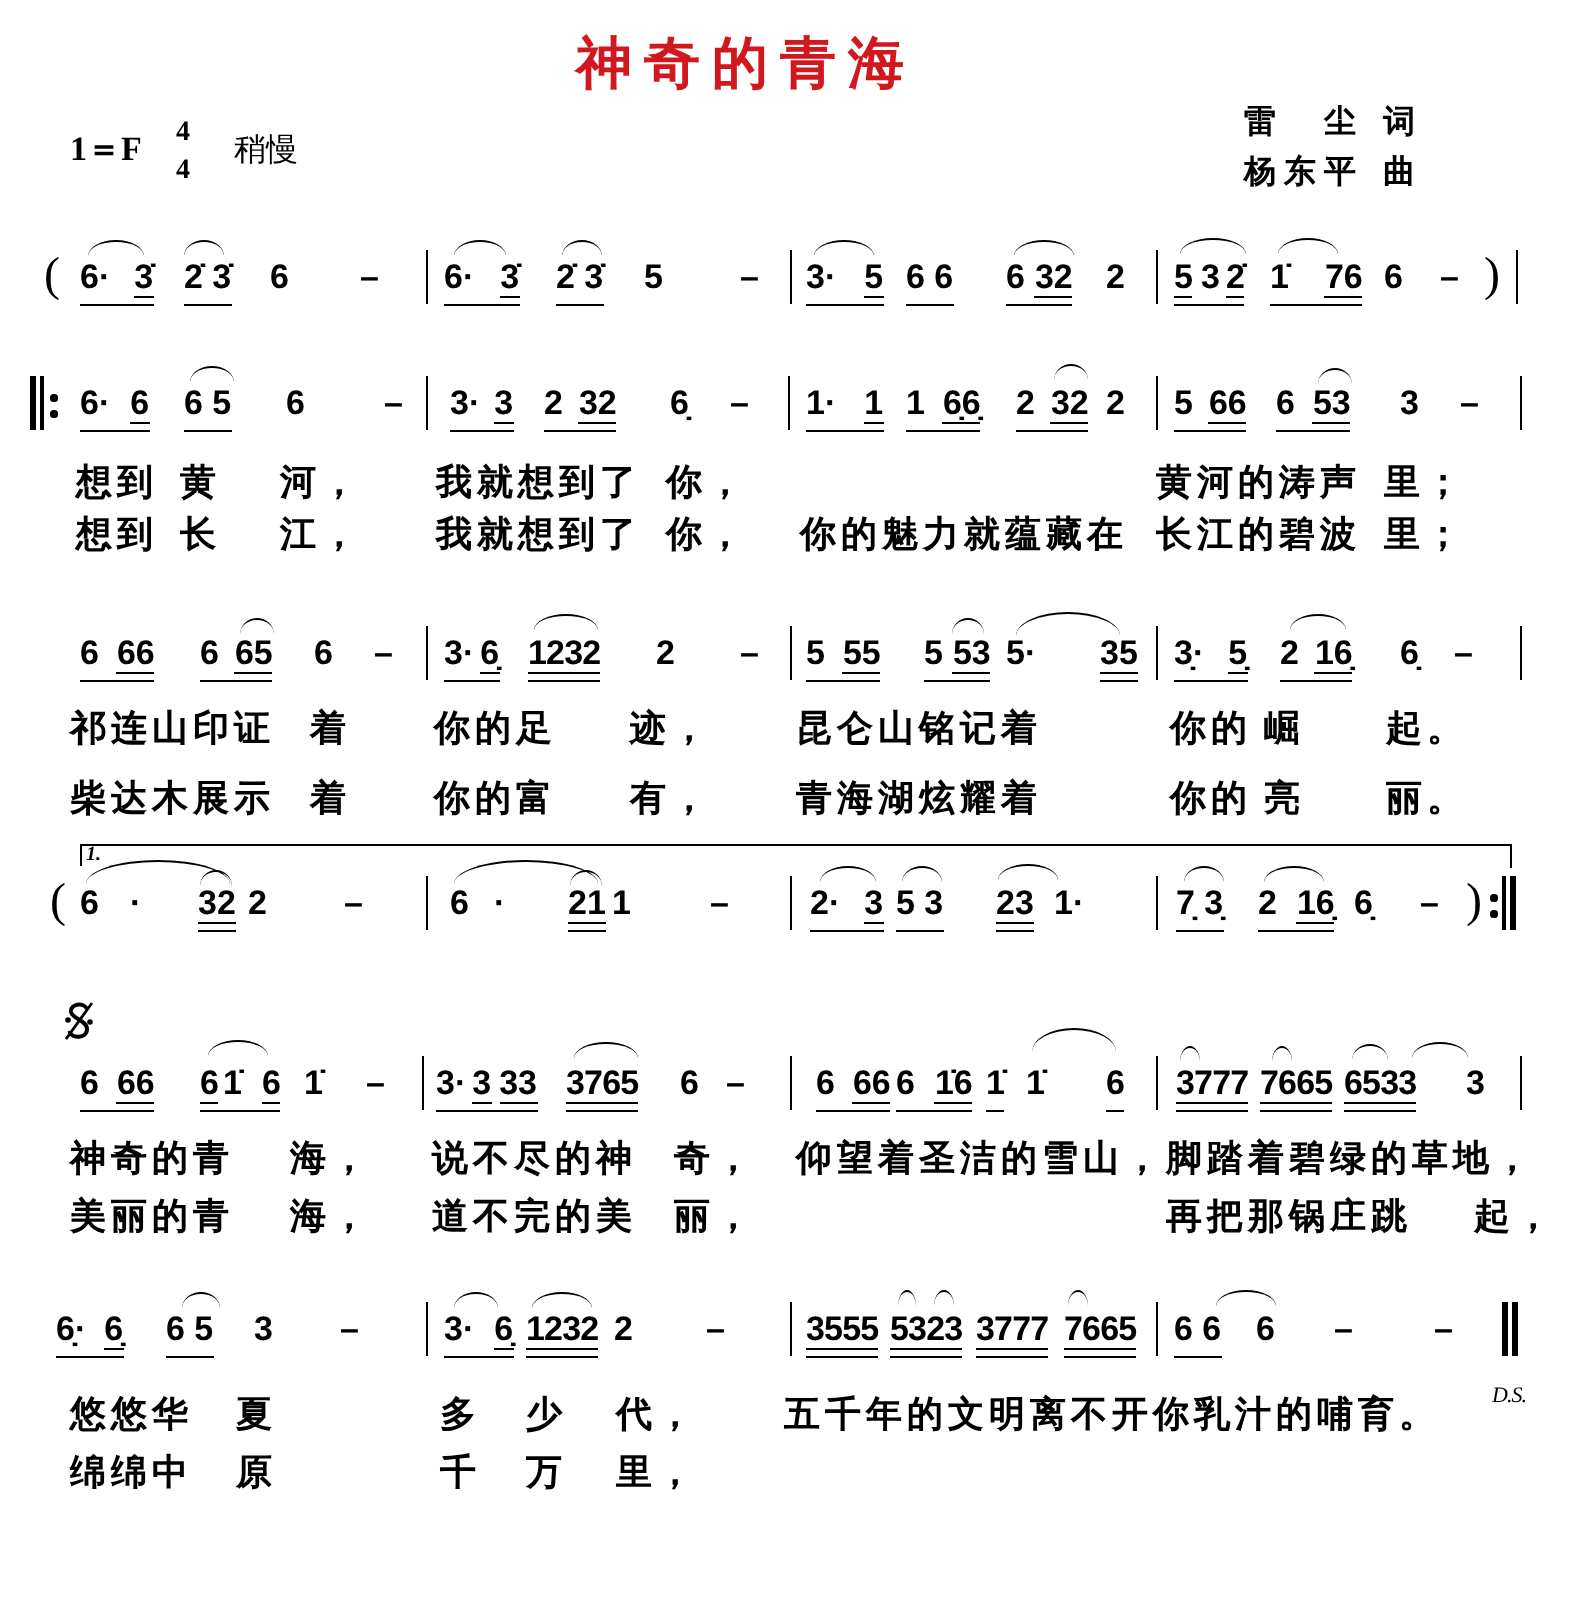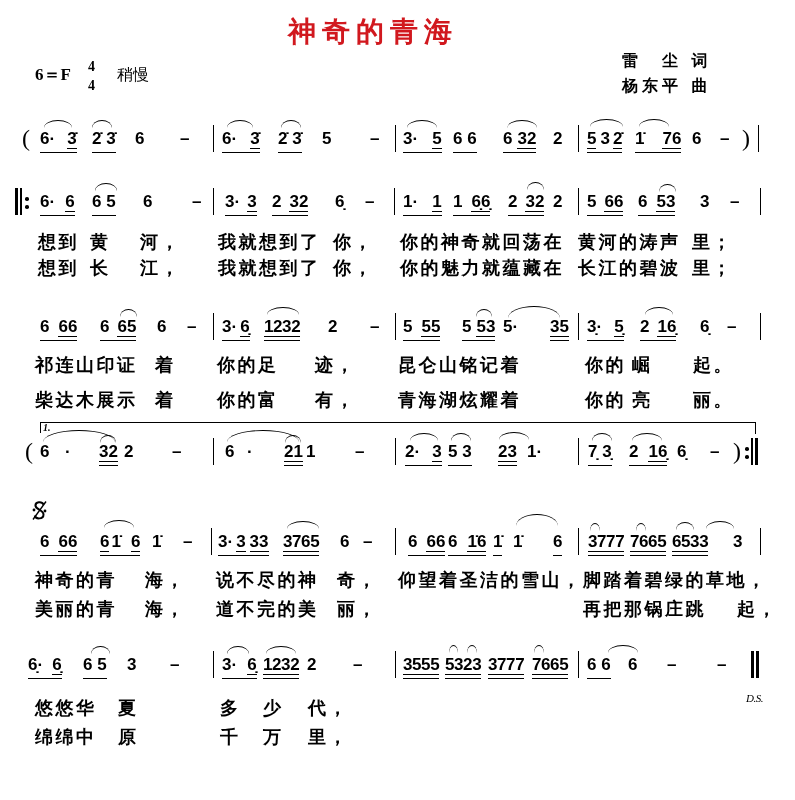"6＝F" div.key { text: 6 -> 1 }
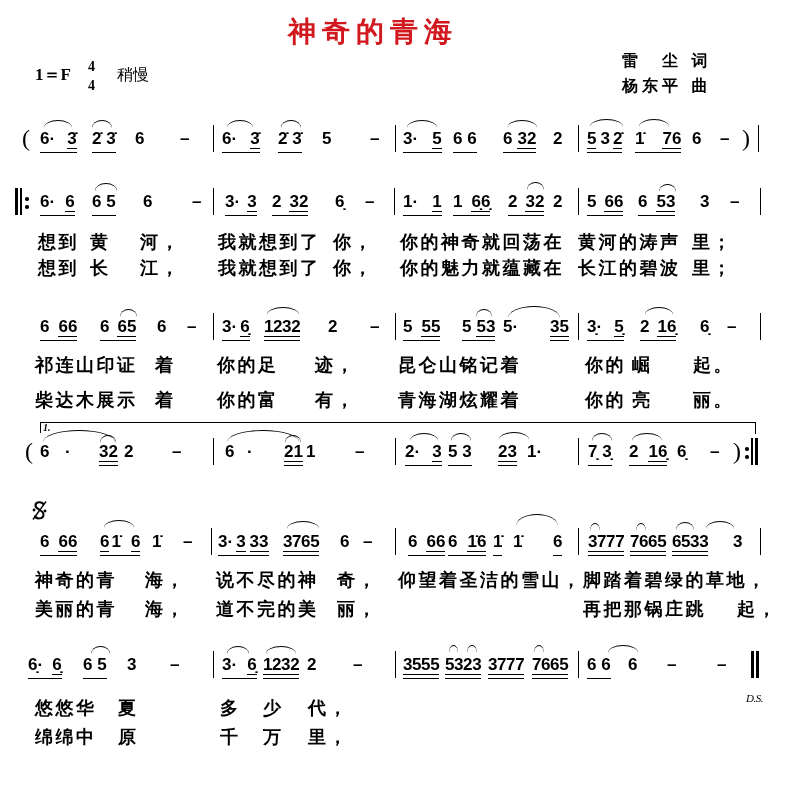"你的神奇就回荡在" span.lyr { html: <span>你的神奇就回荡在</span> -> none }
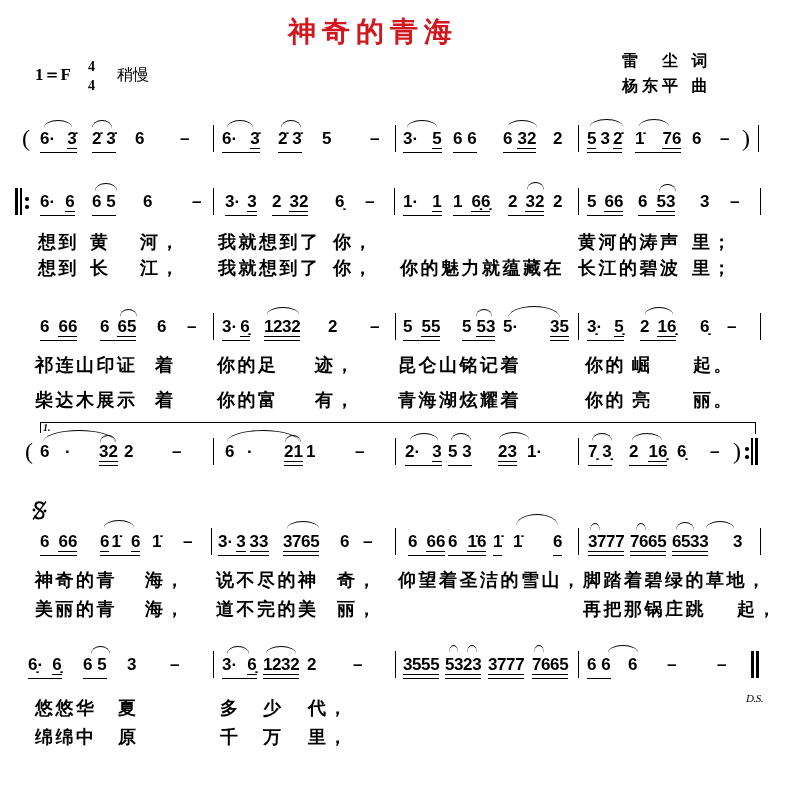"五千年的文明离不开你乳汁的哺育。" span.lyr { html: none -> <span>五千年的文明离不开你乳汁的哺育。</span> }
